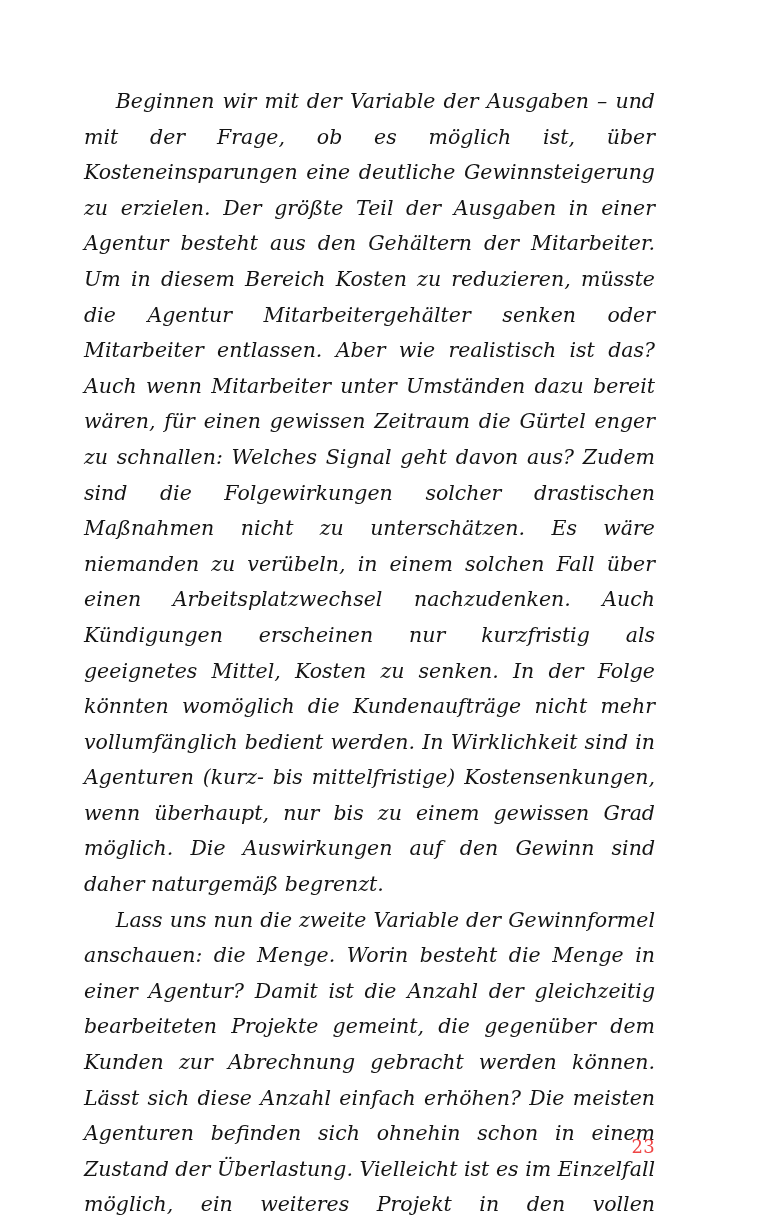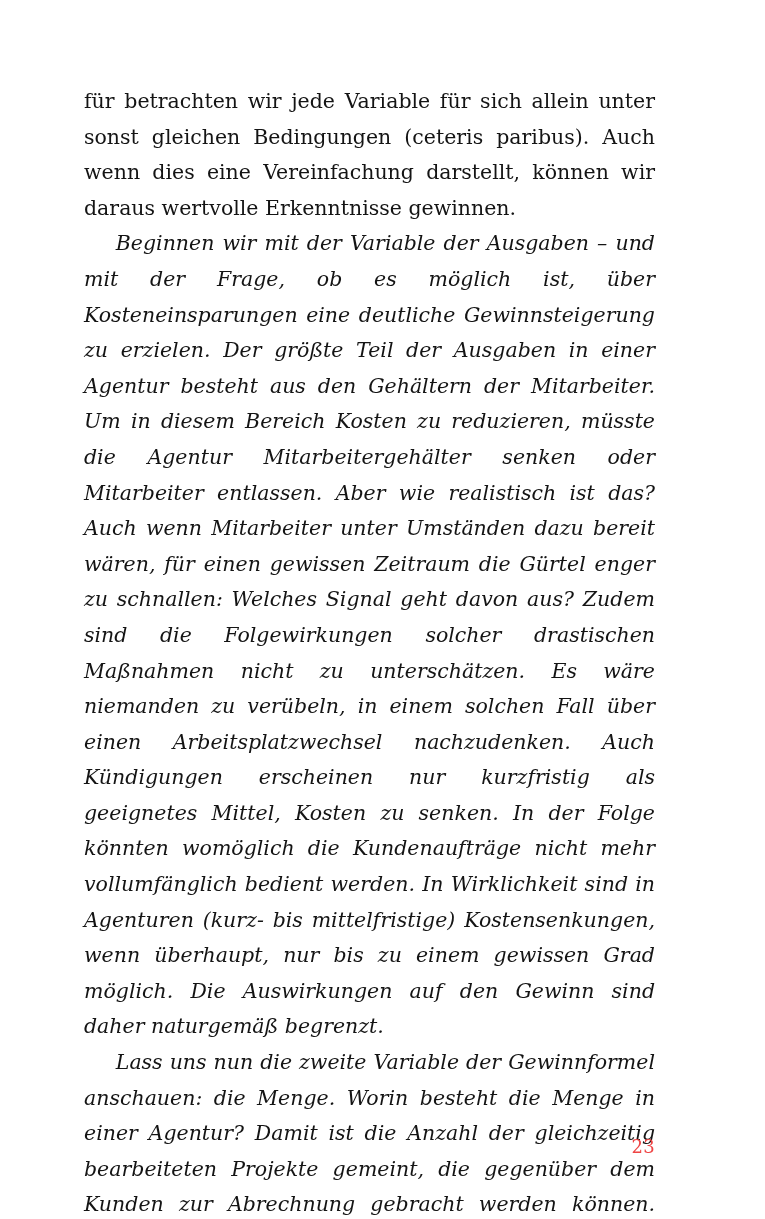"für betrachten wir jede Variable" p { html: <p>für betrachten wir jede Variable für sich allein unter sonst gleichen Bedingungen (ceteris paribus). Auch wenn dies eine Vereinfachung darstellt, können wir daraus wertvolle Erkenntnisse gewinnen.</p> -> none }
